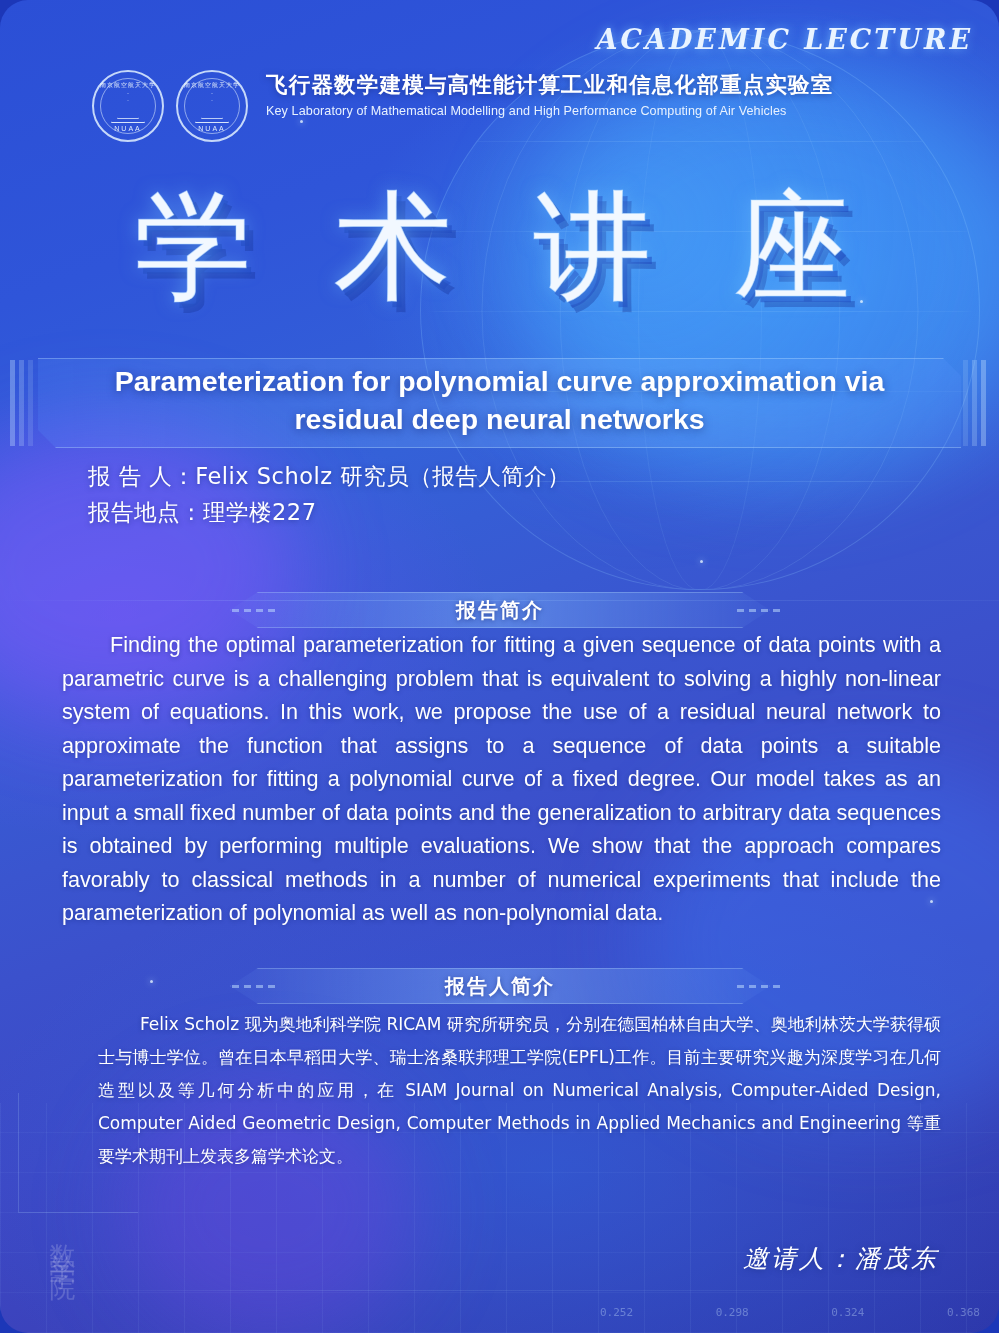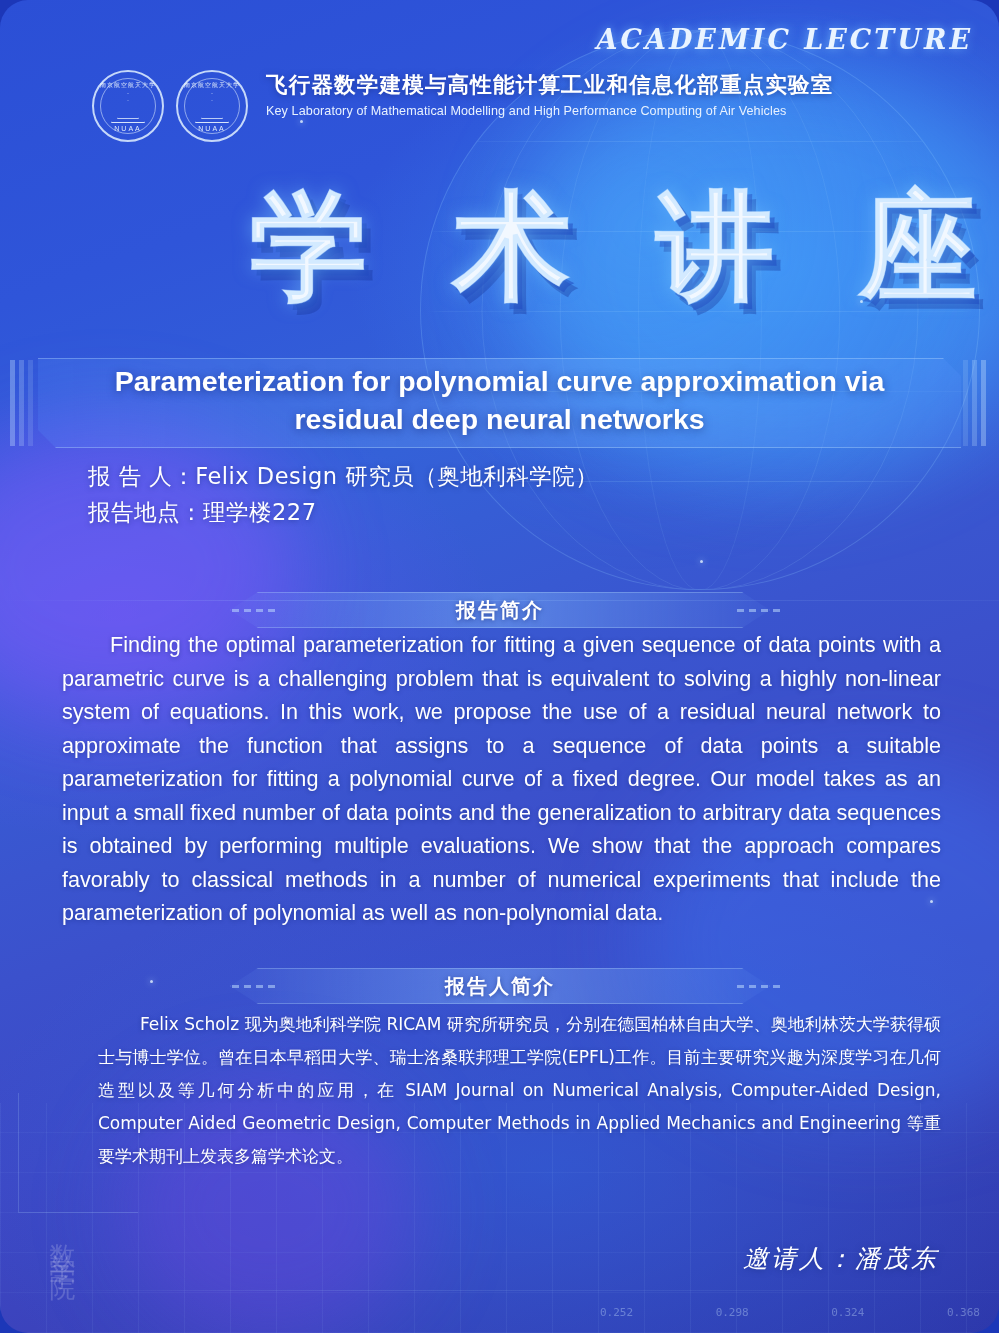"学 术 讲 座" .big-title { font-weight: bold -> normal; text-align: right -> center }
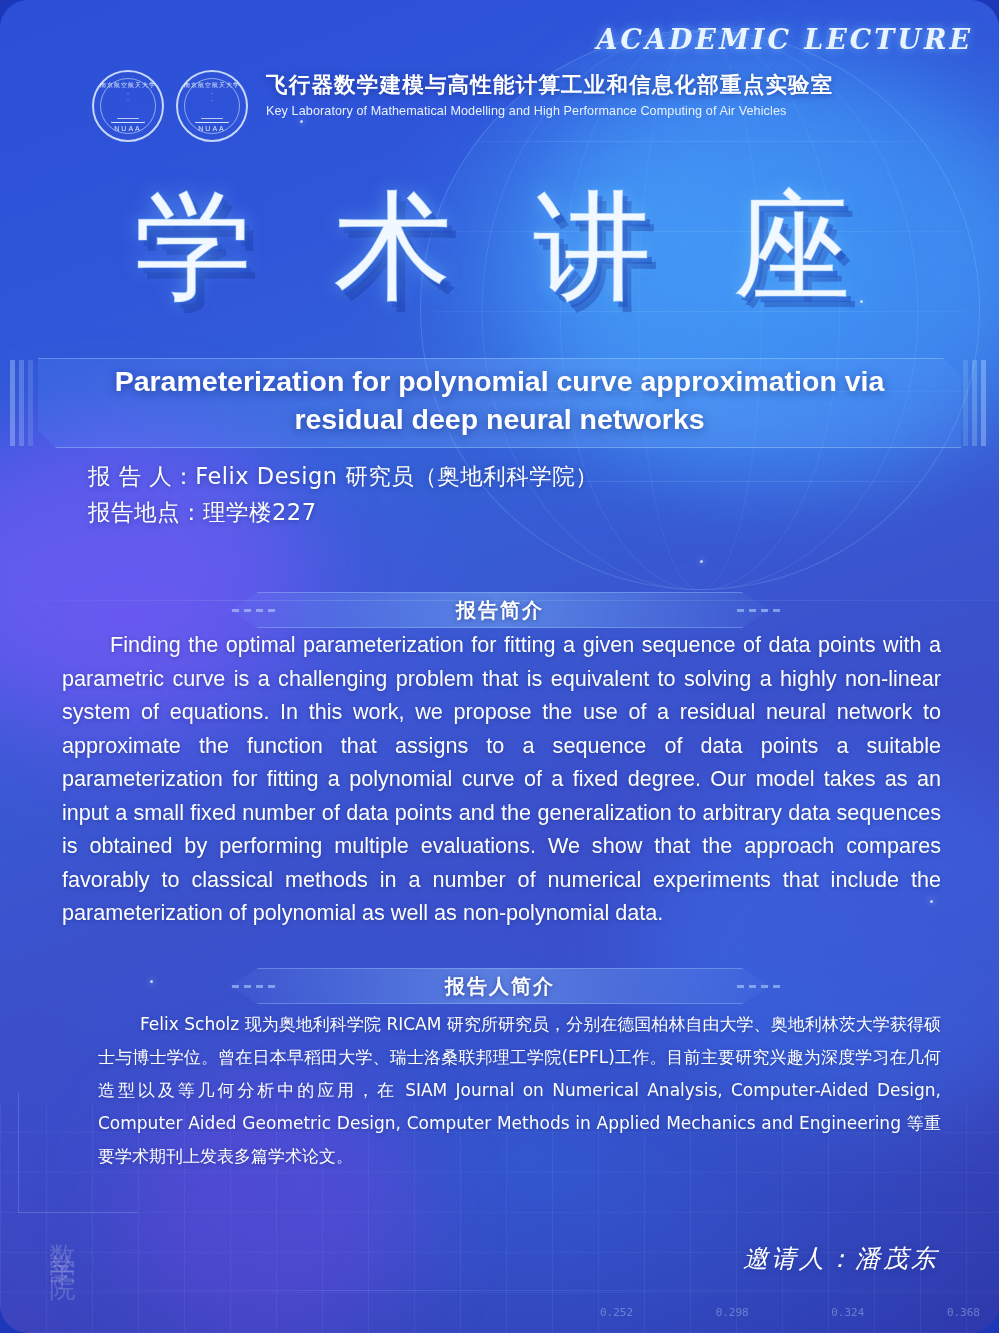"报 告 人：Felix Design 研究员（奥地利科学院）" div { text: Design  研究员（奥地利科学院 -> Scholz  研究员（报告人简介 }
